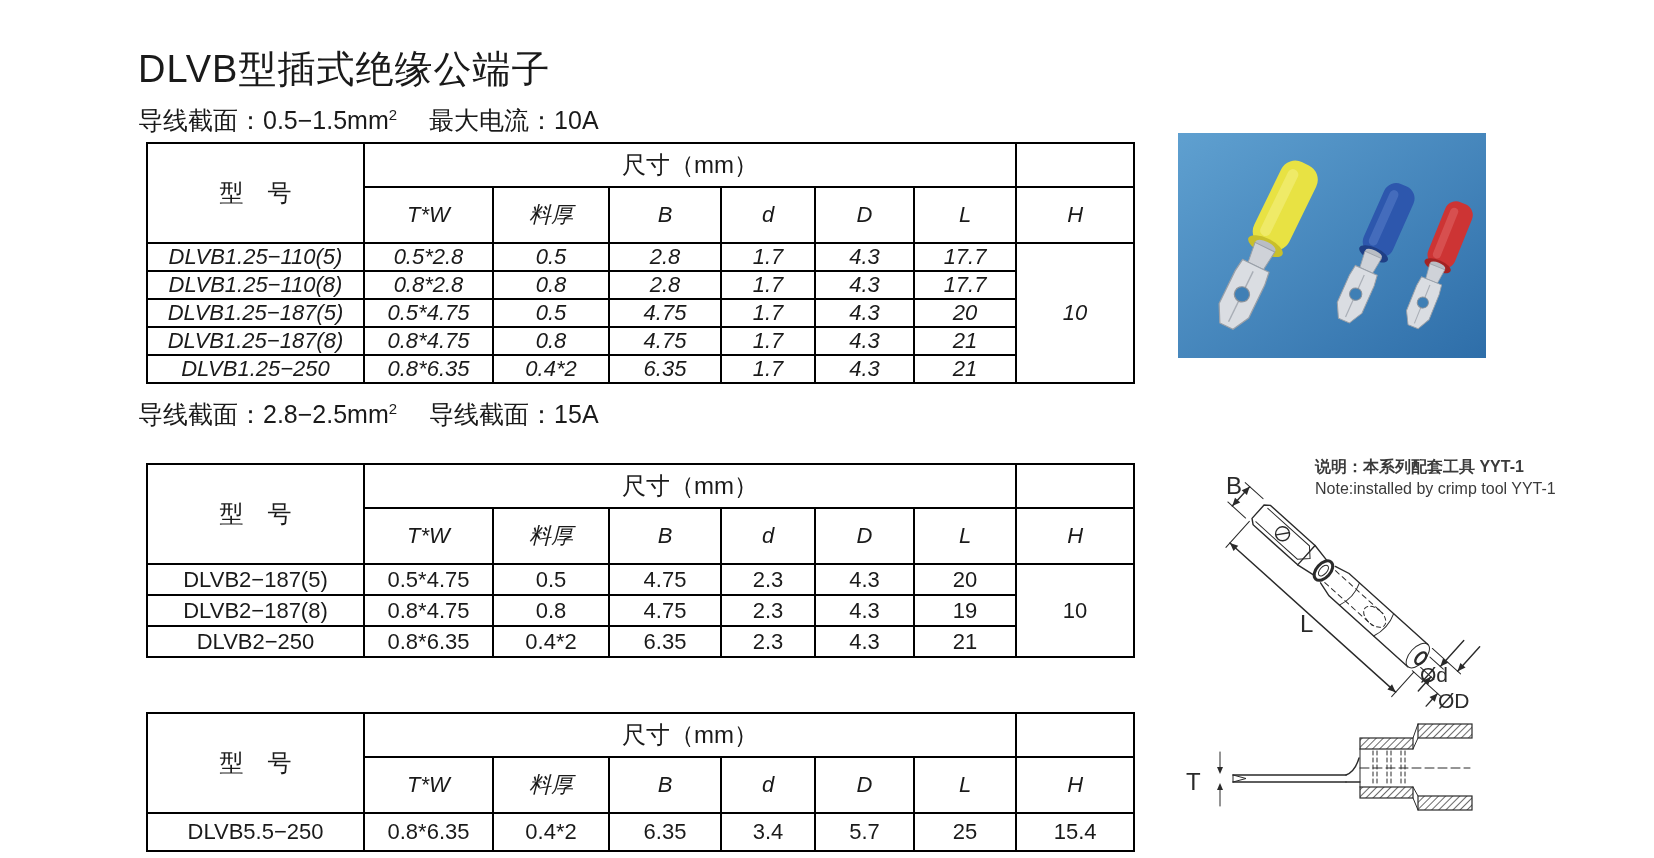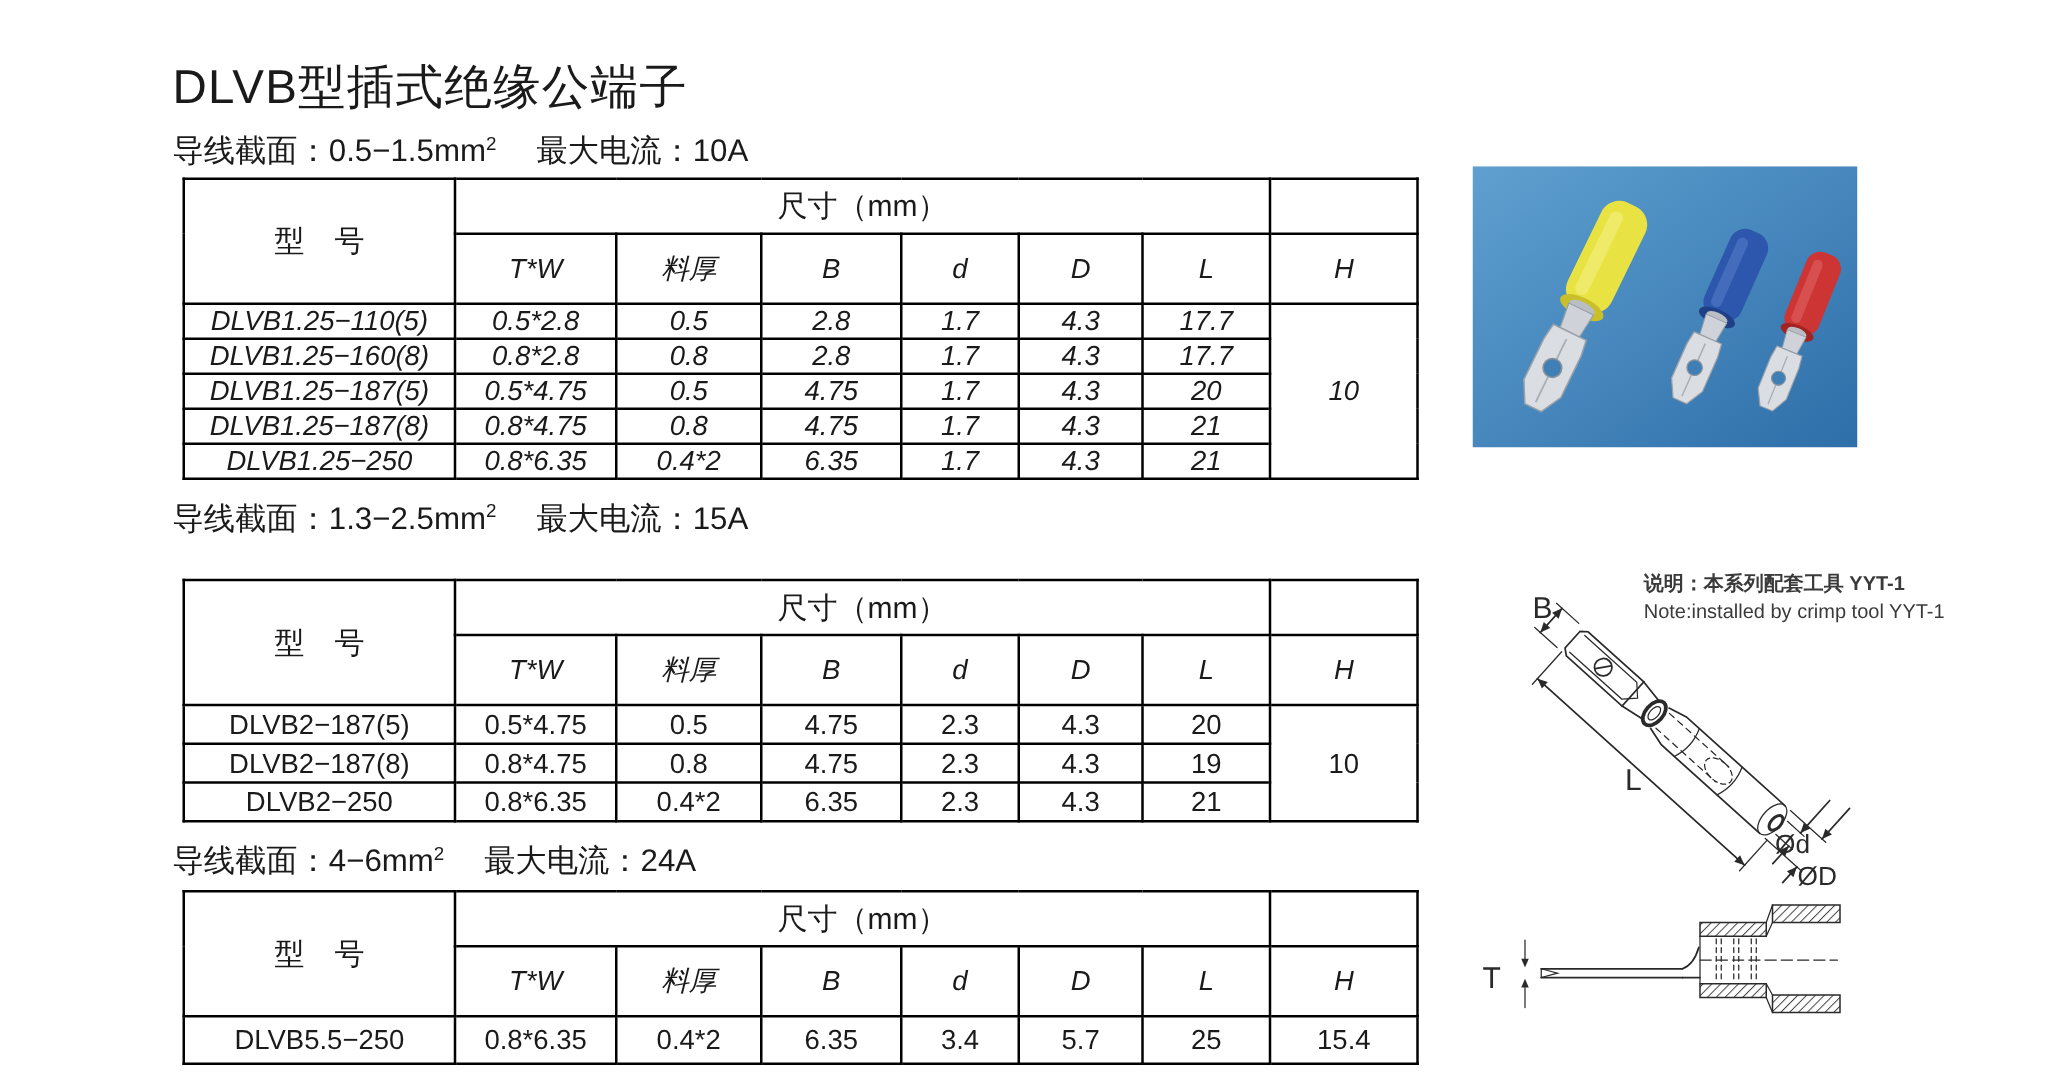"DLVB1.25−160(8)" td { text: 160 -> 110 }
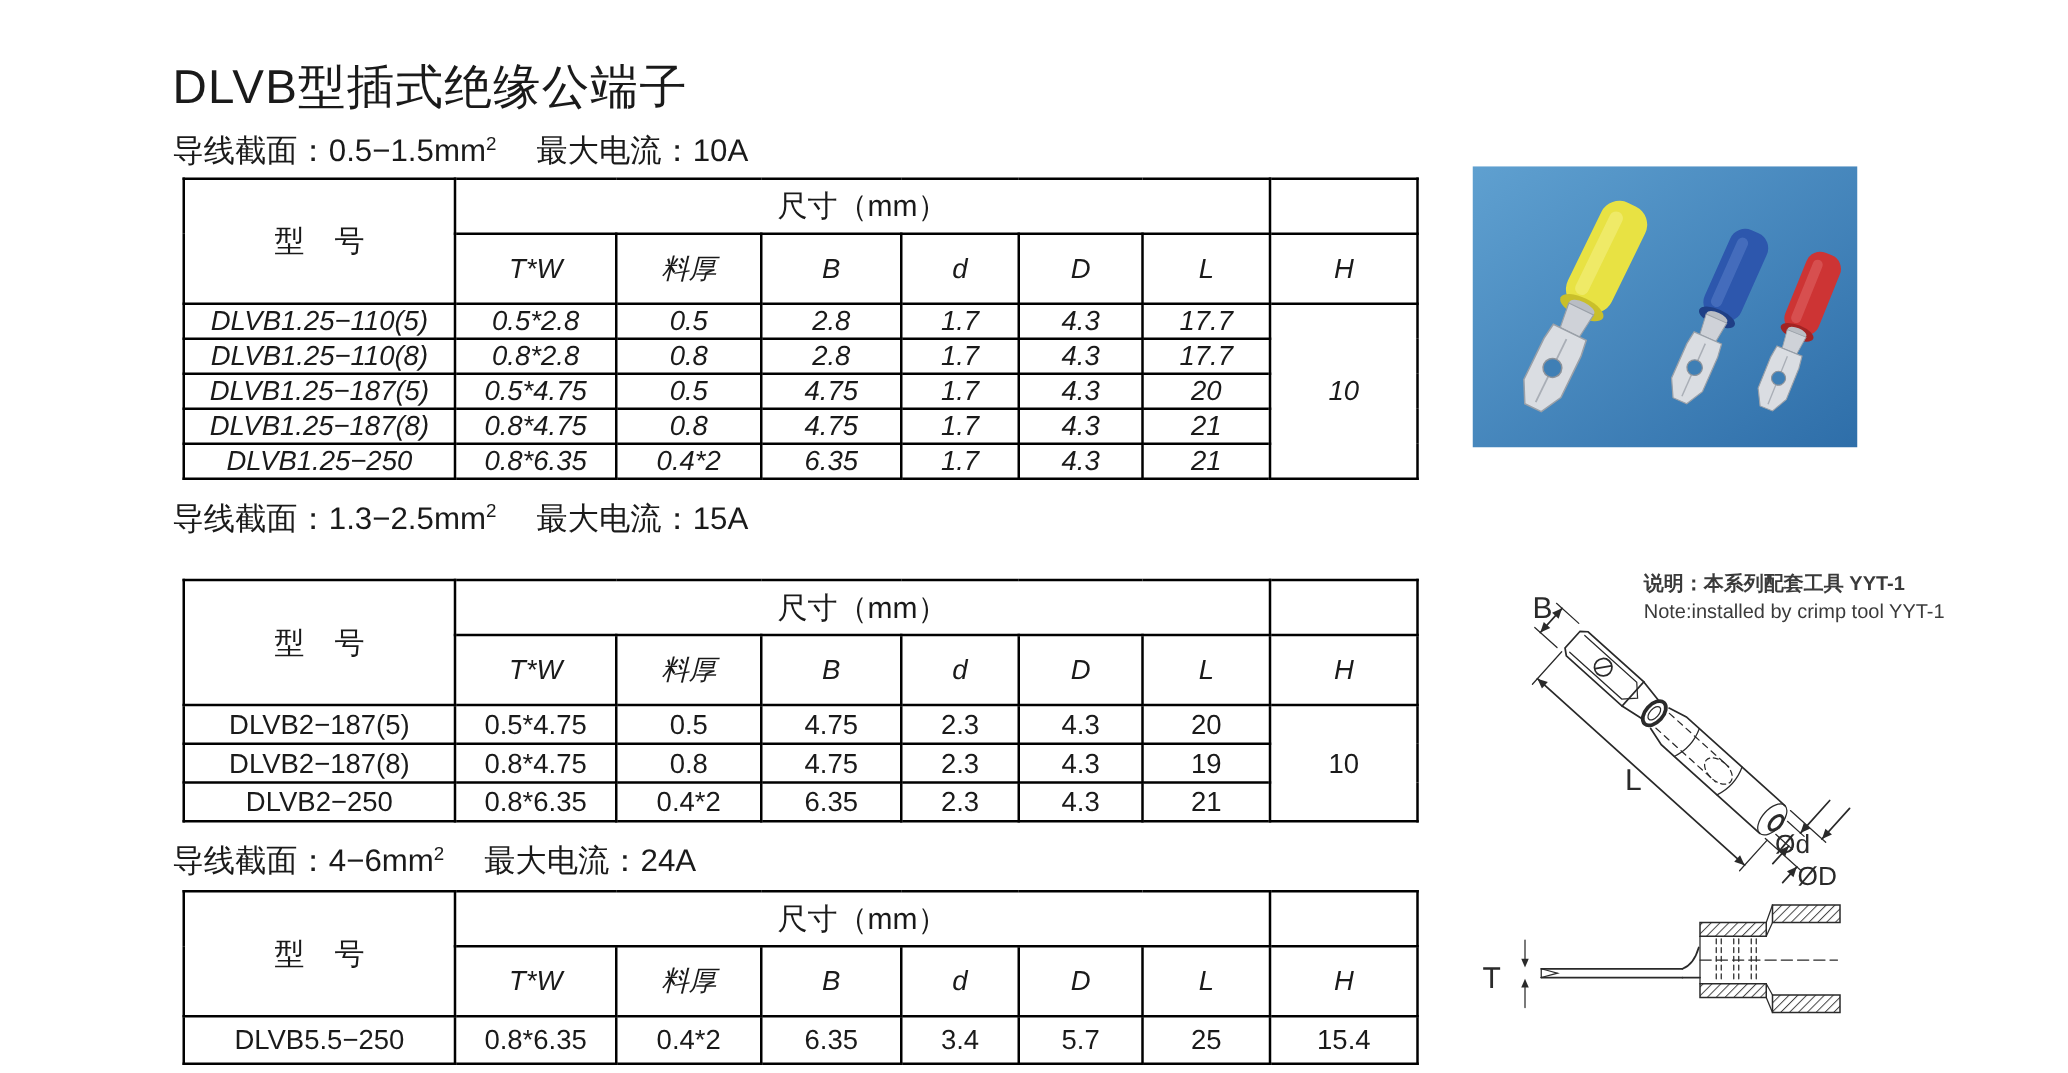"导线截面：1.3−2.5mm" span { text: 1.3 -> 2.8 }
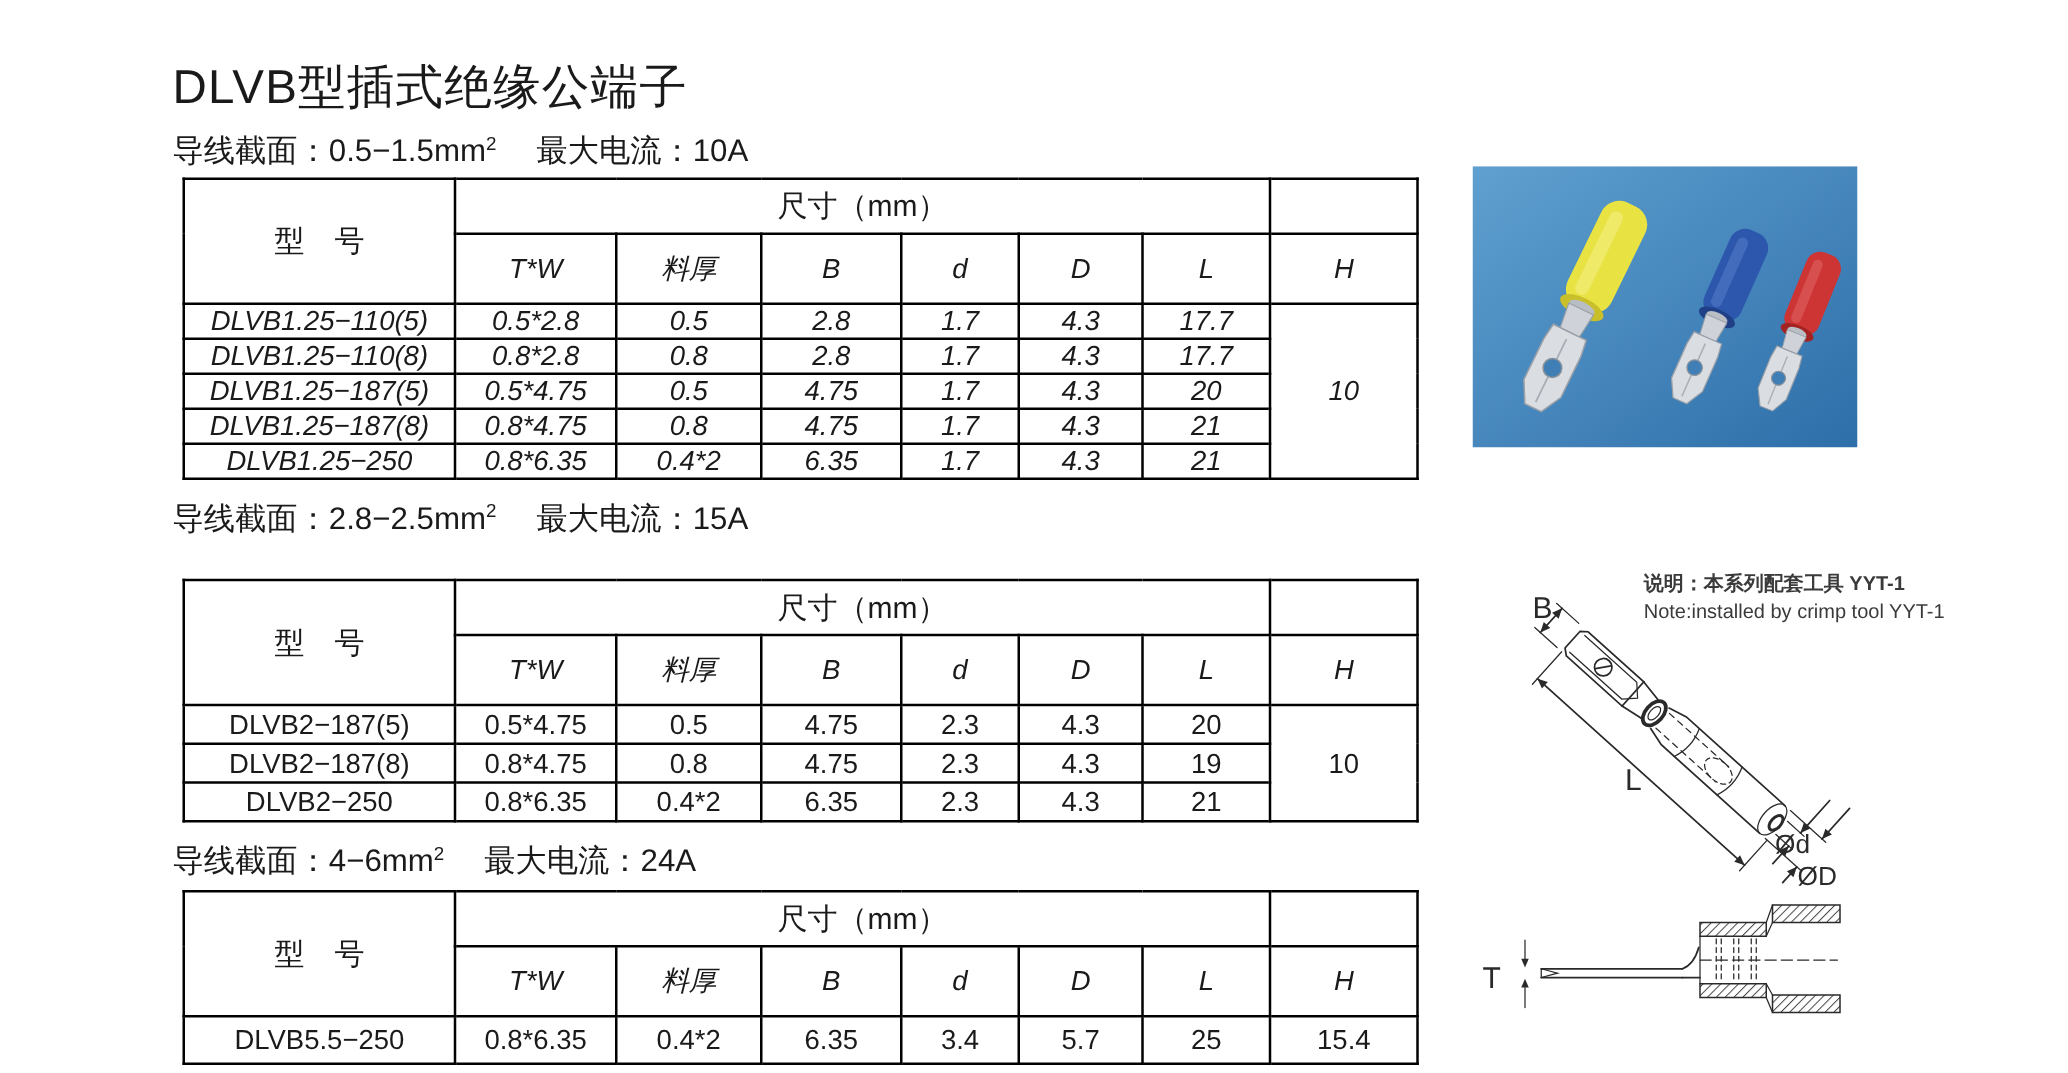"最大电流：15A" span.suffix { text: 最大电流 -> 导线截面 }
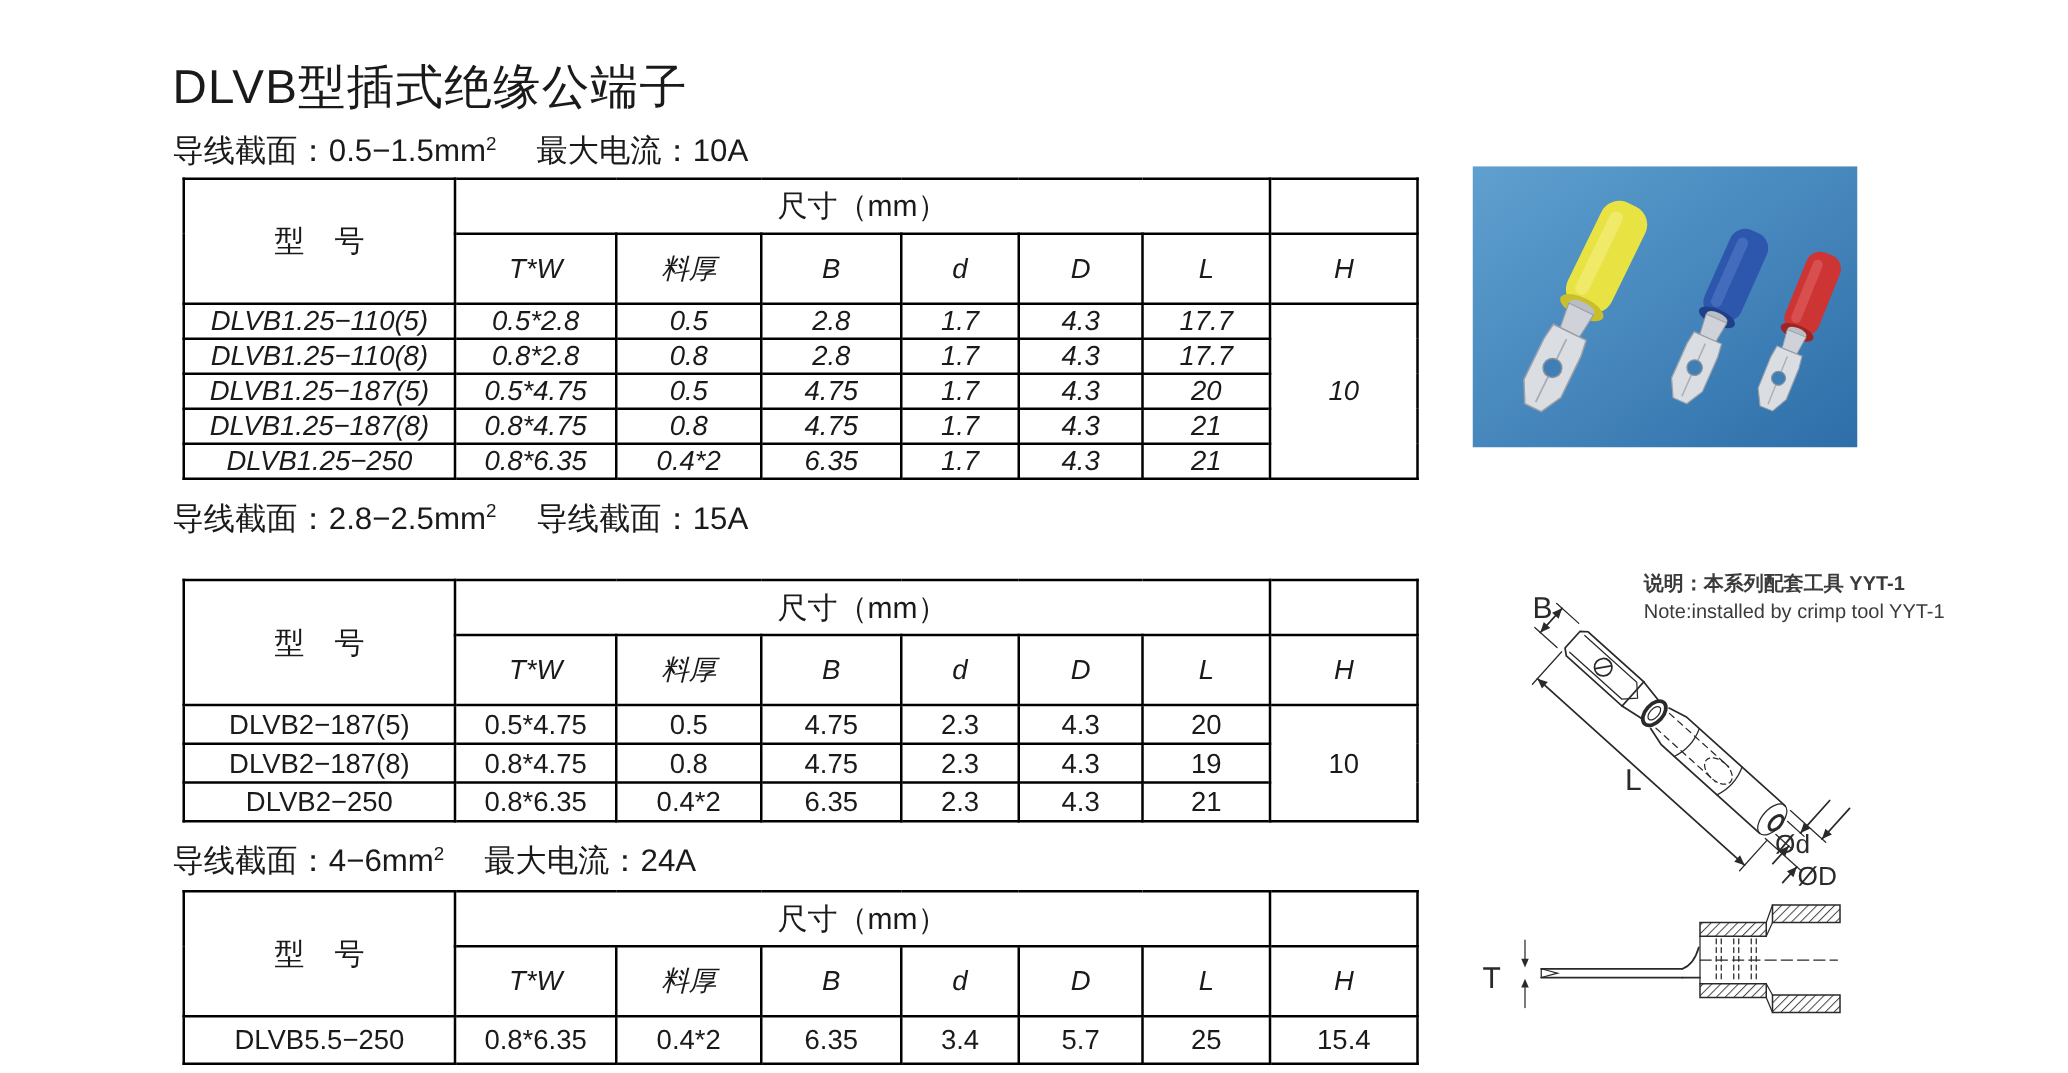"导线截面：4−6mm2 最大电流：24A" div.spec { html: <div> <span>导线截面：4−6mm</span><sup>2</sup><span>最大电流：24A</span> </div> -> none }
